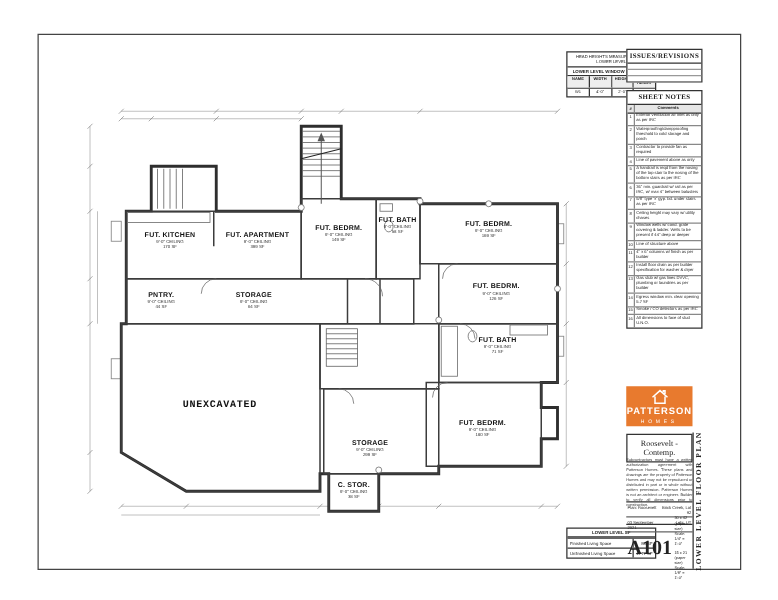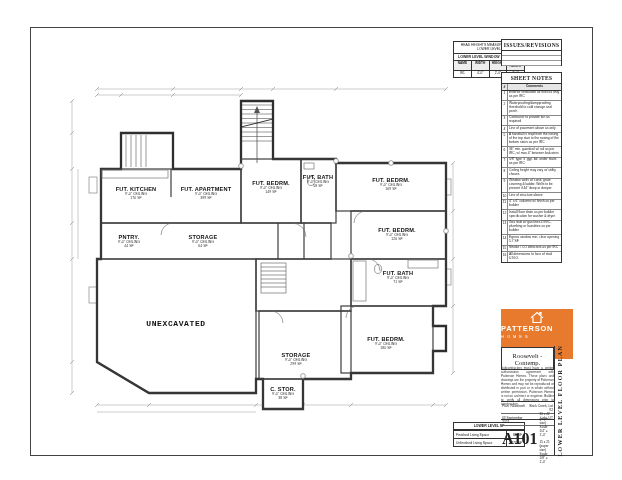"PATTERSON" .logo { padding: 2px 0 20px -> 2px 0 2px; text-align: none -> center; width: 72px -> 53px }
